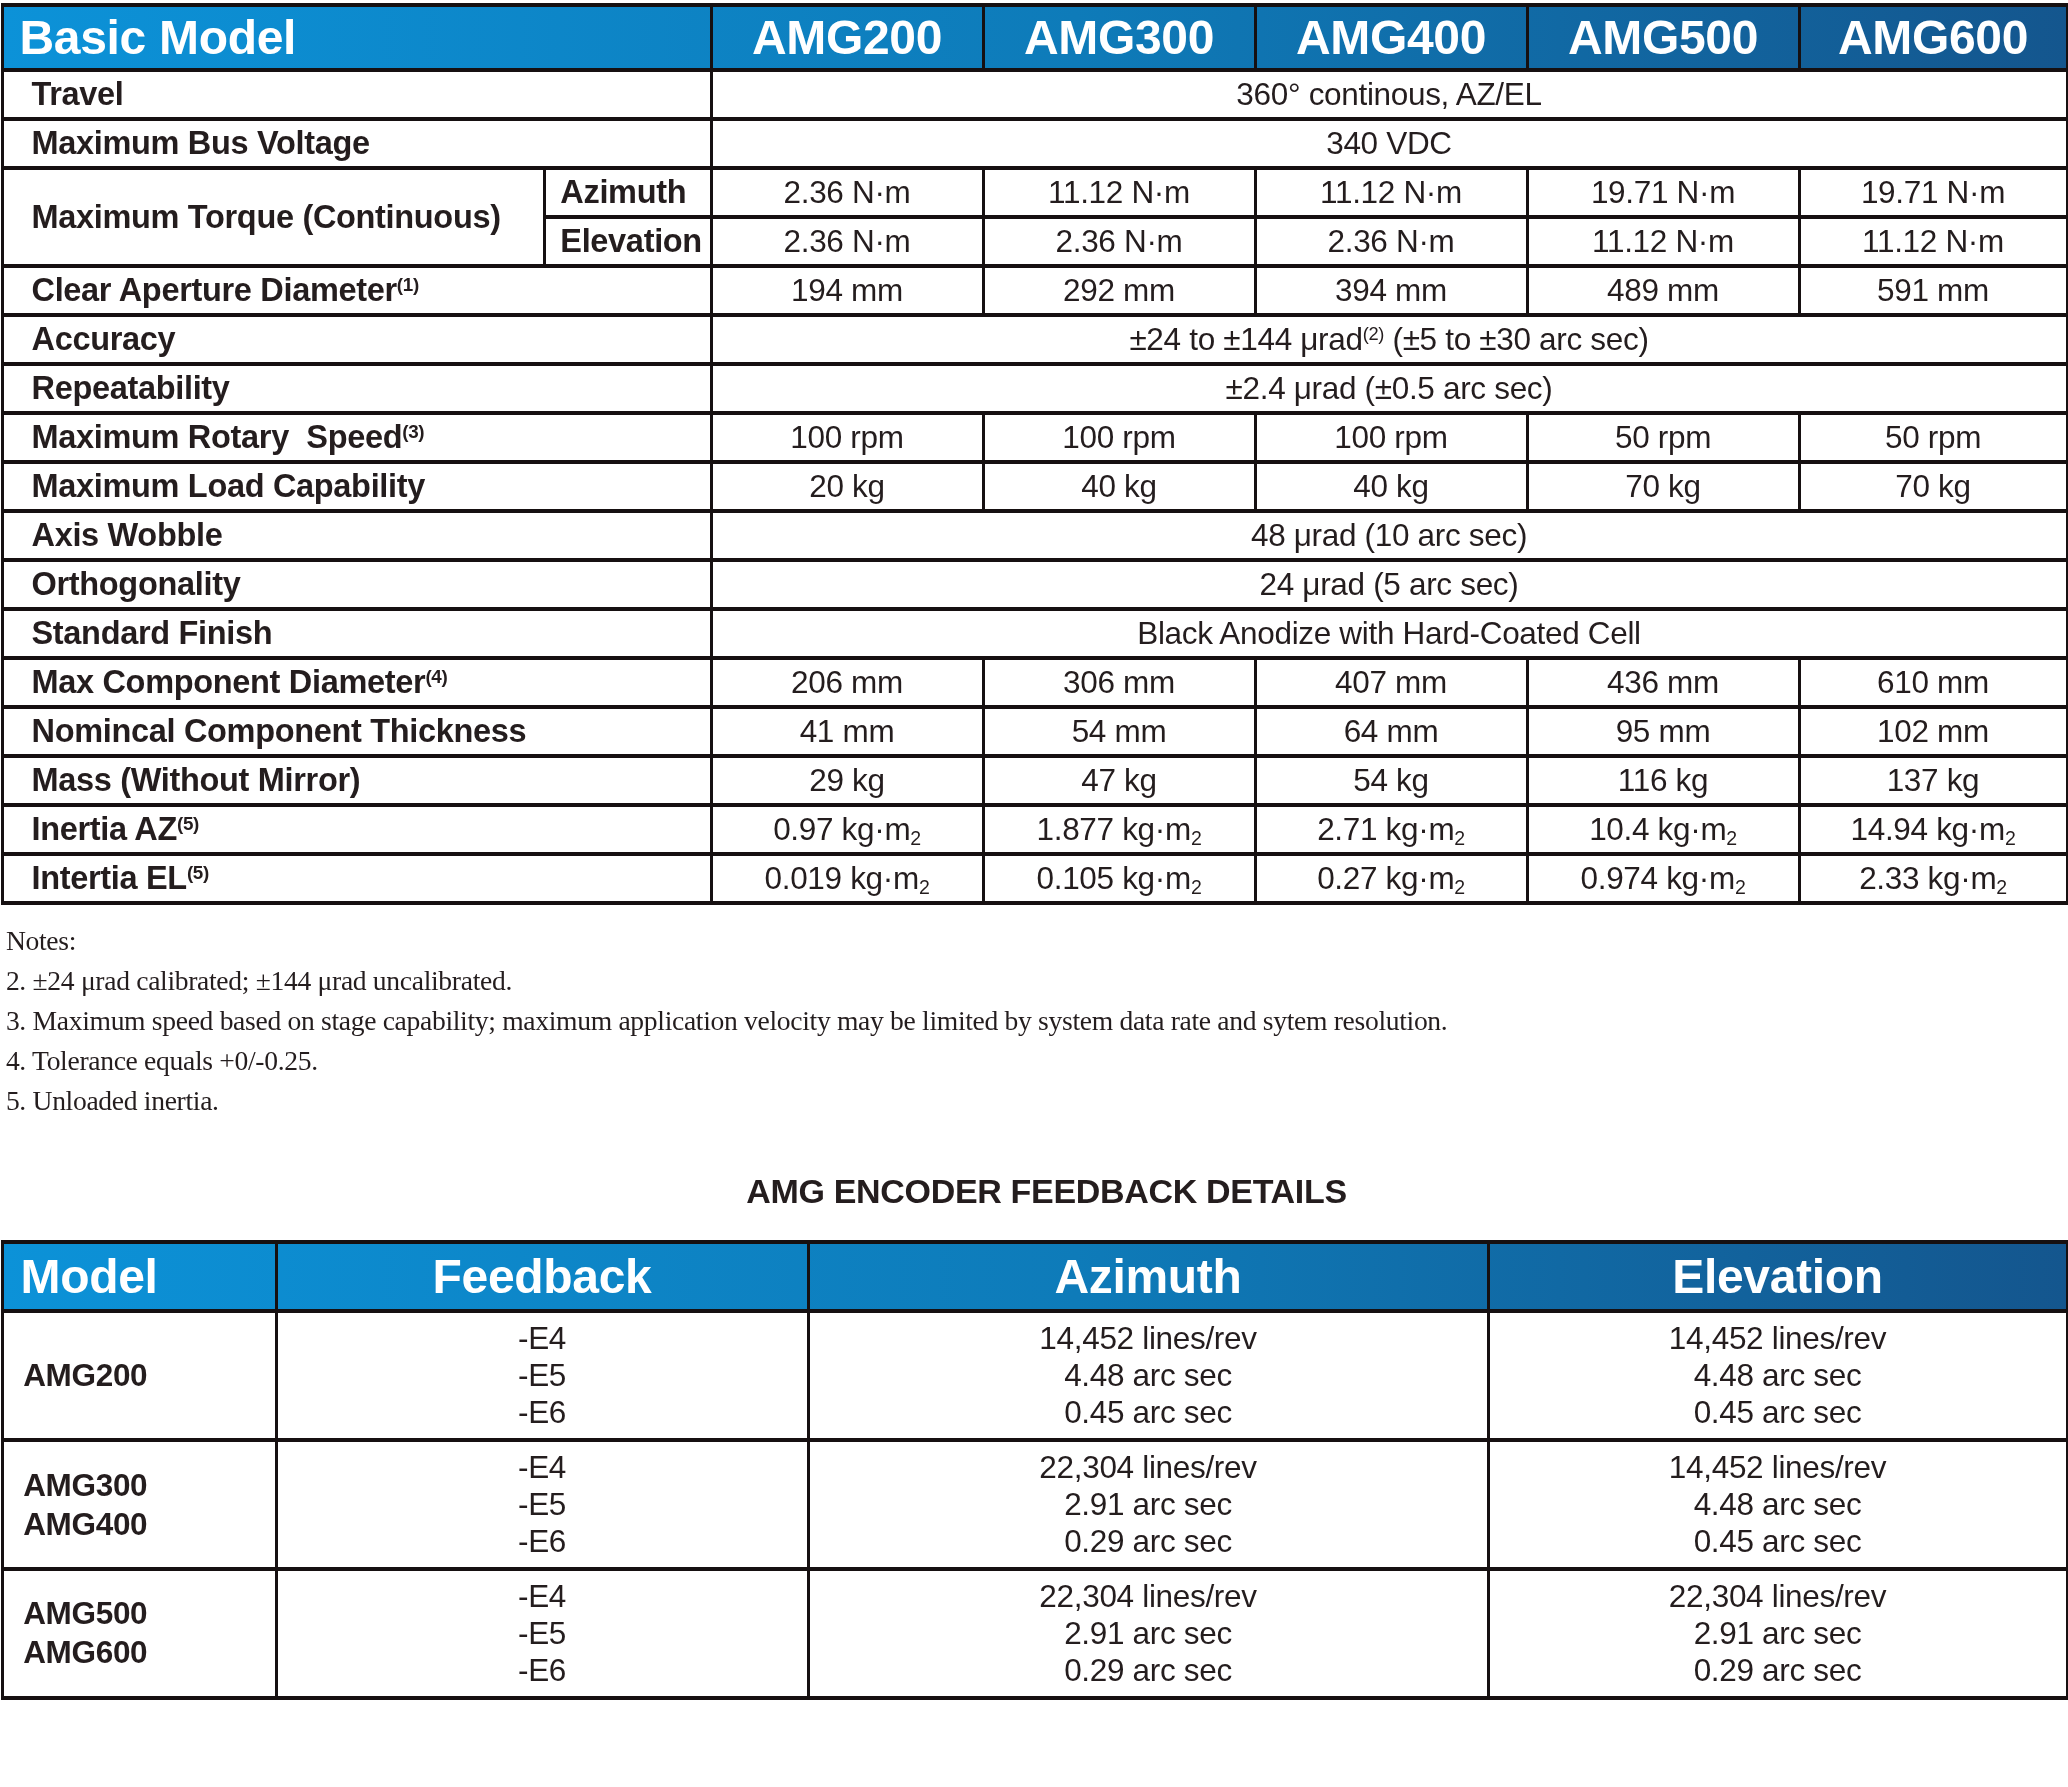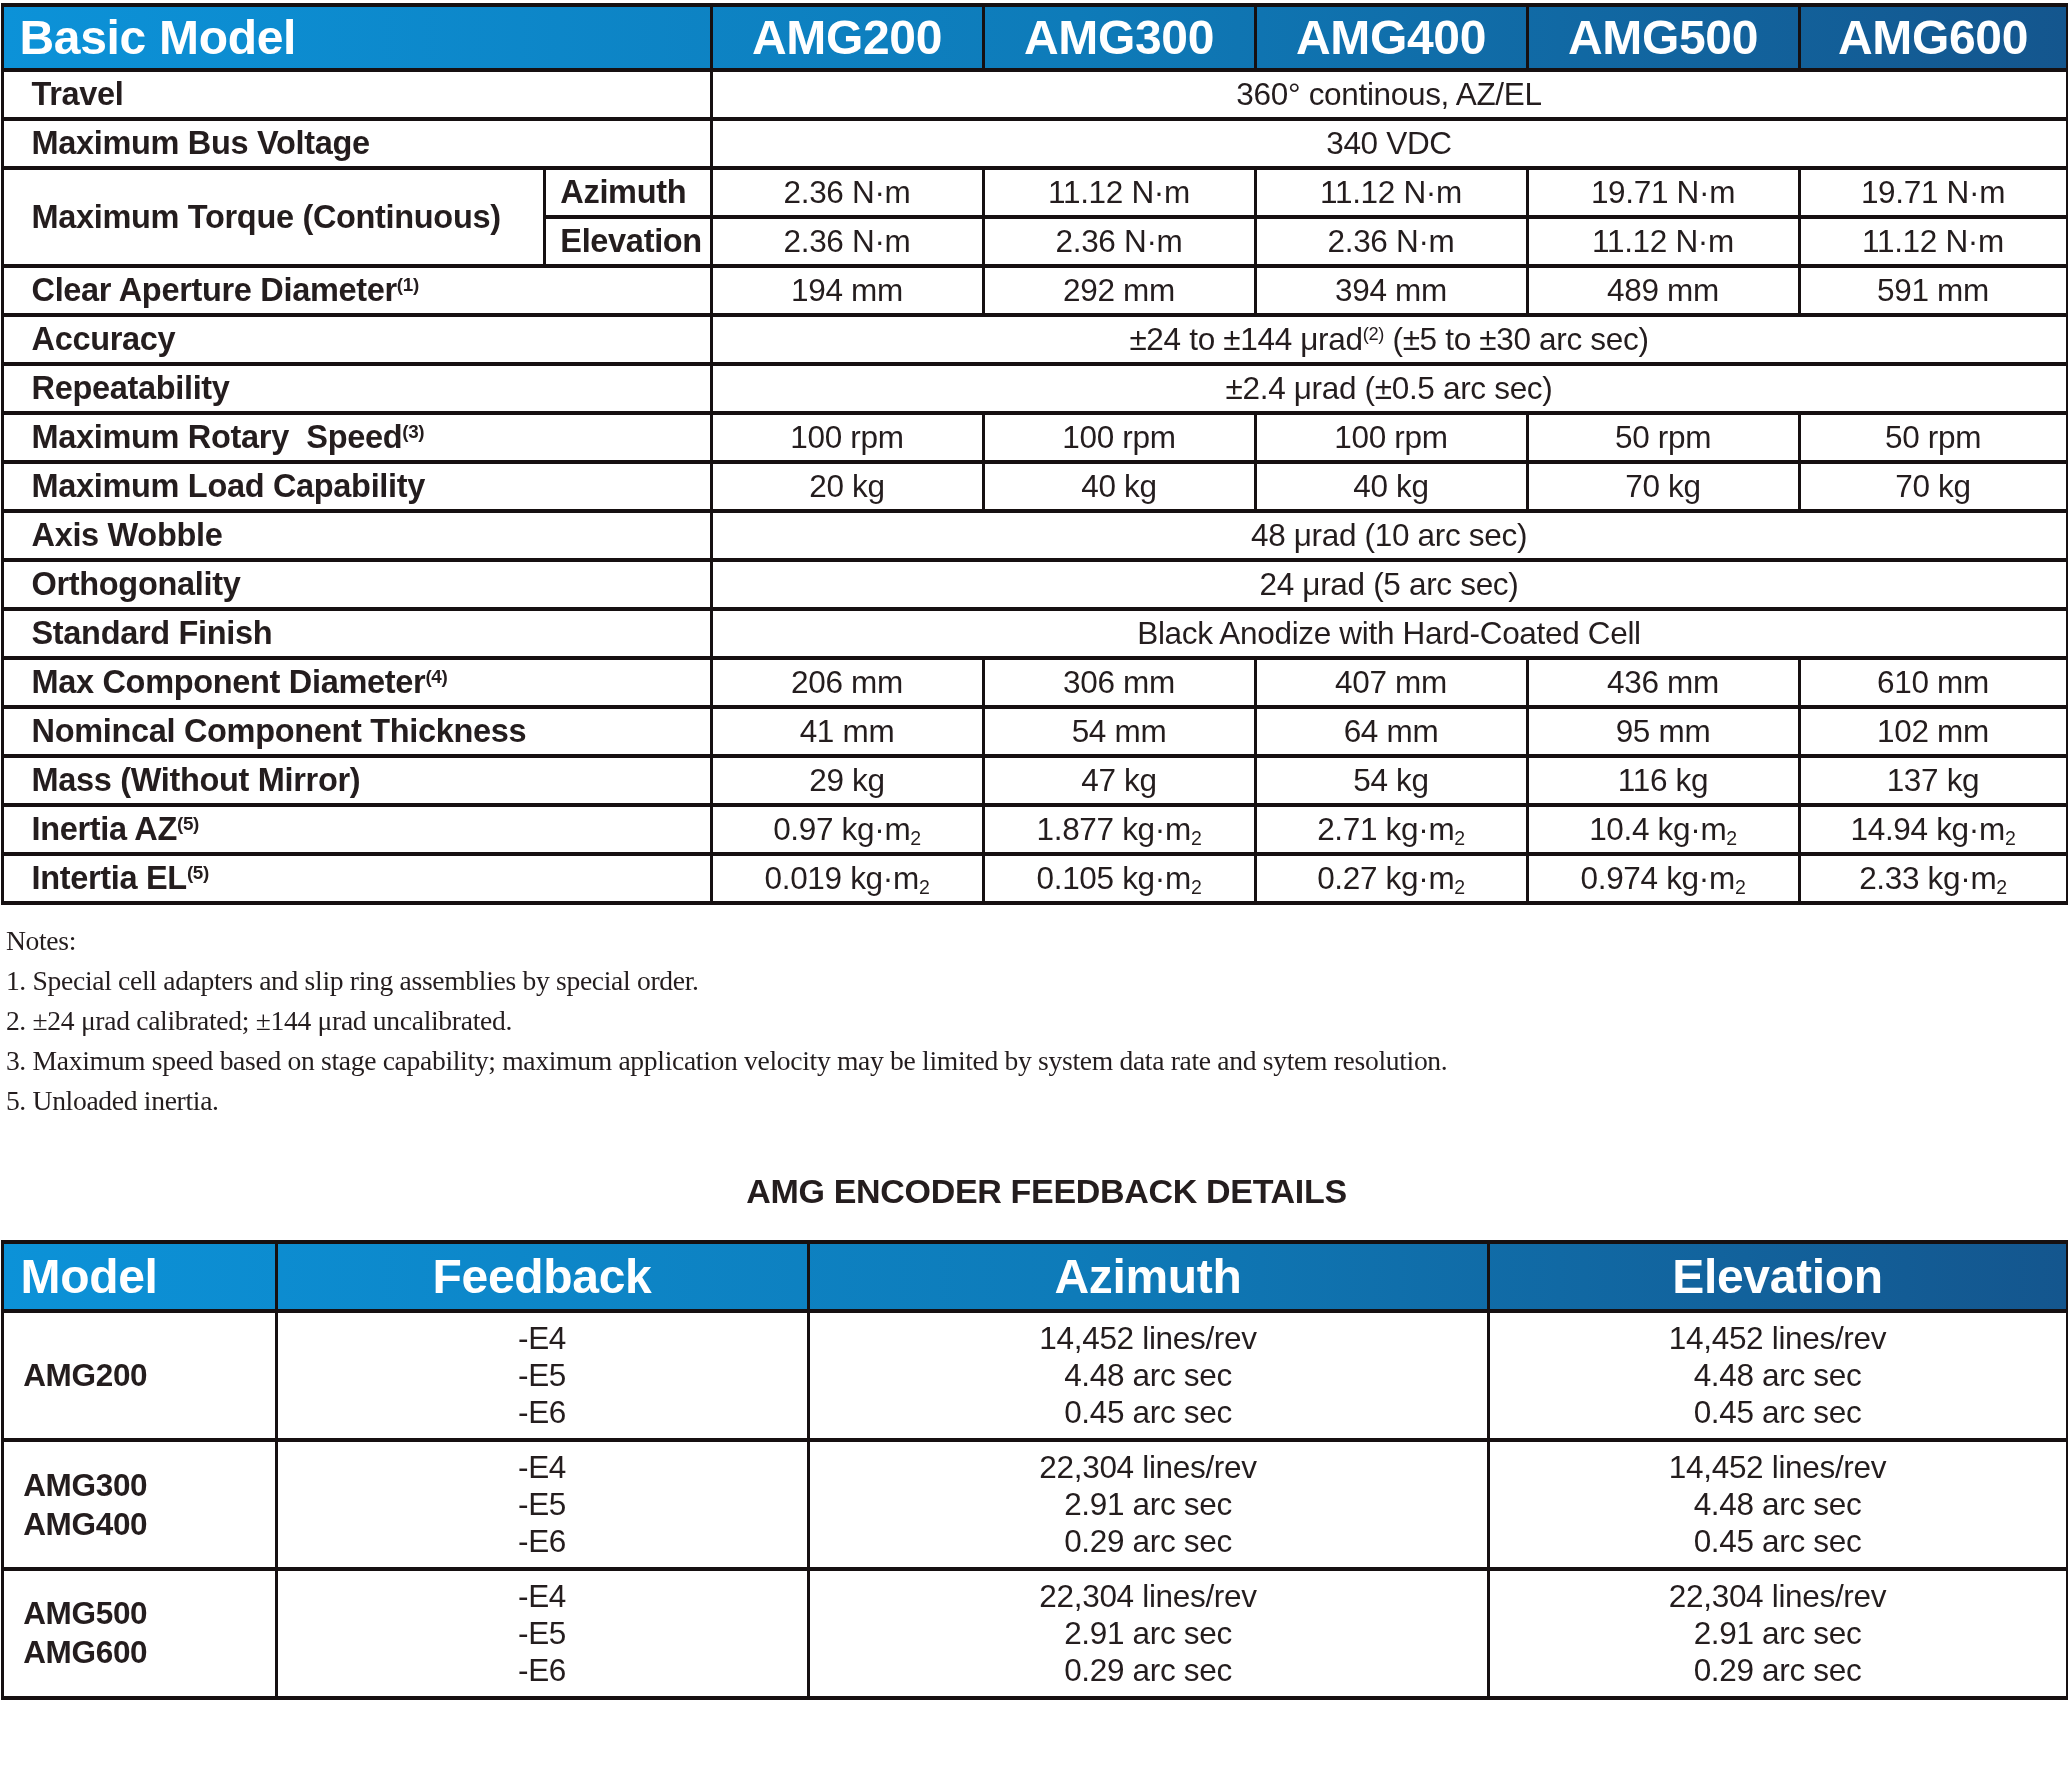"1. Special cell adapters and" div { html: <div>1. Special cell adapters and slip ring assemblies by special order.</div> -> none }
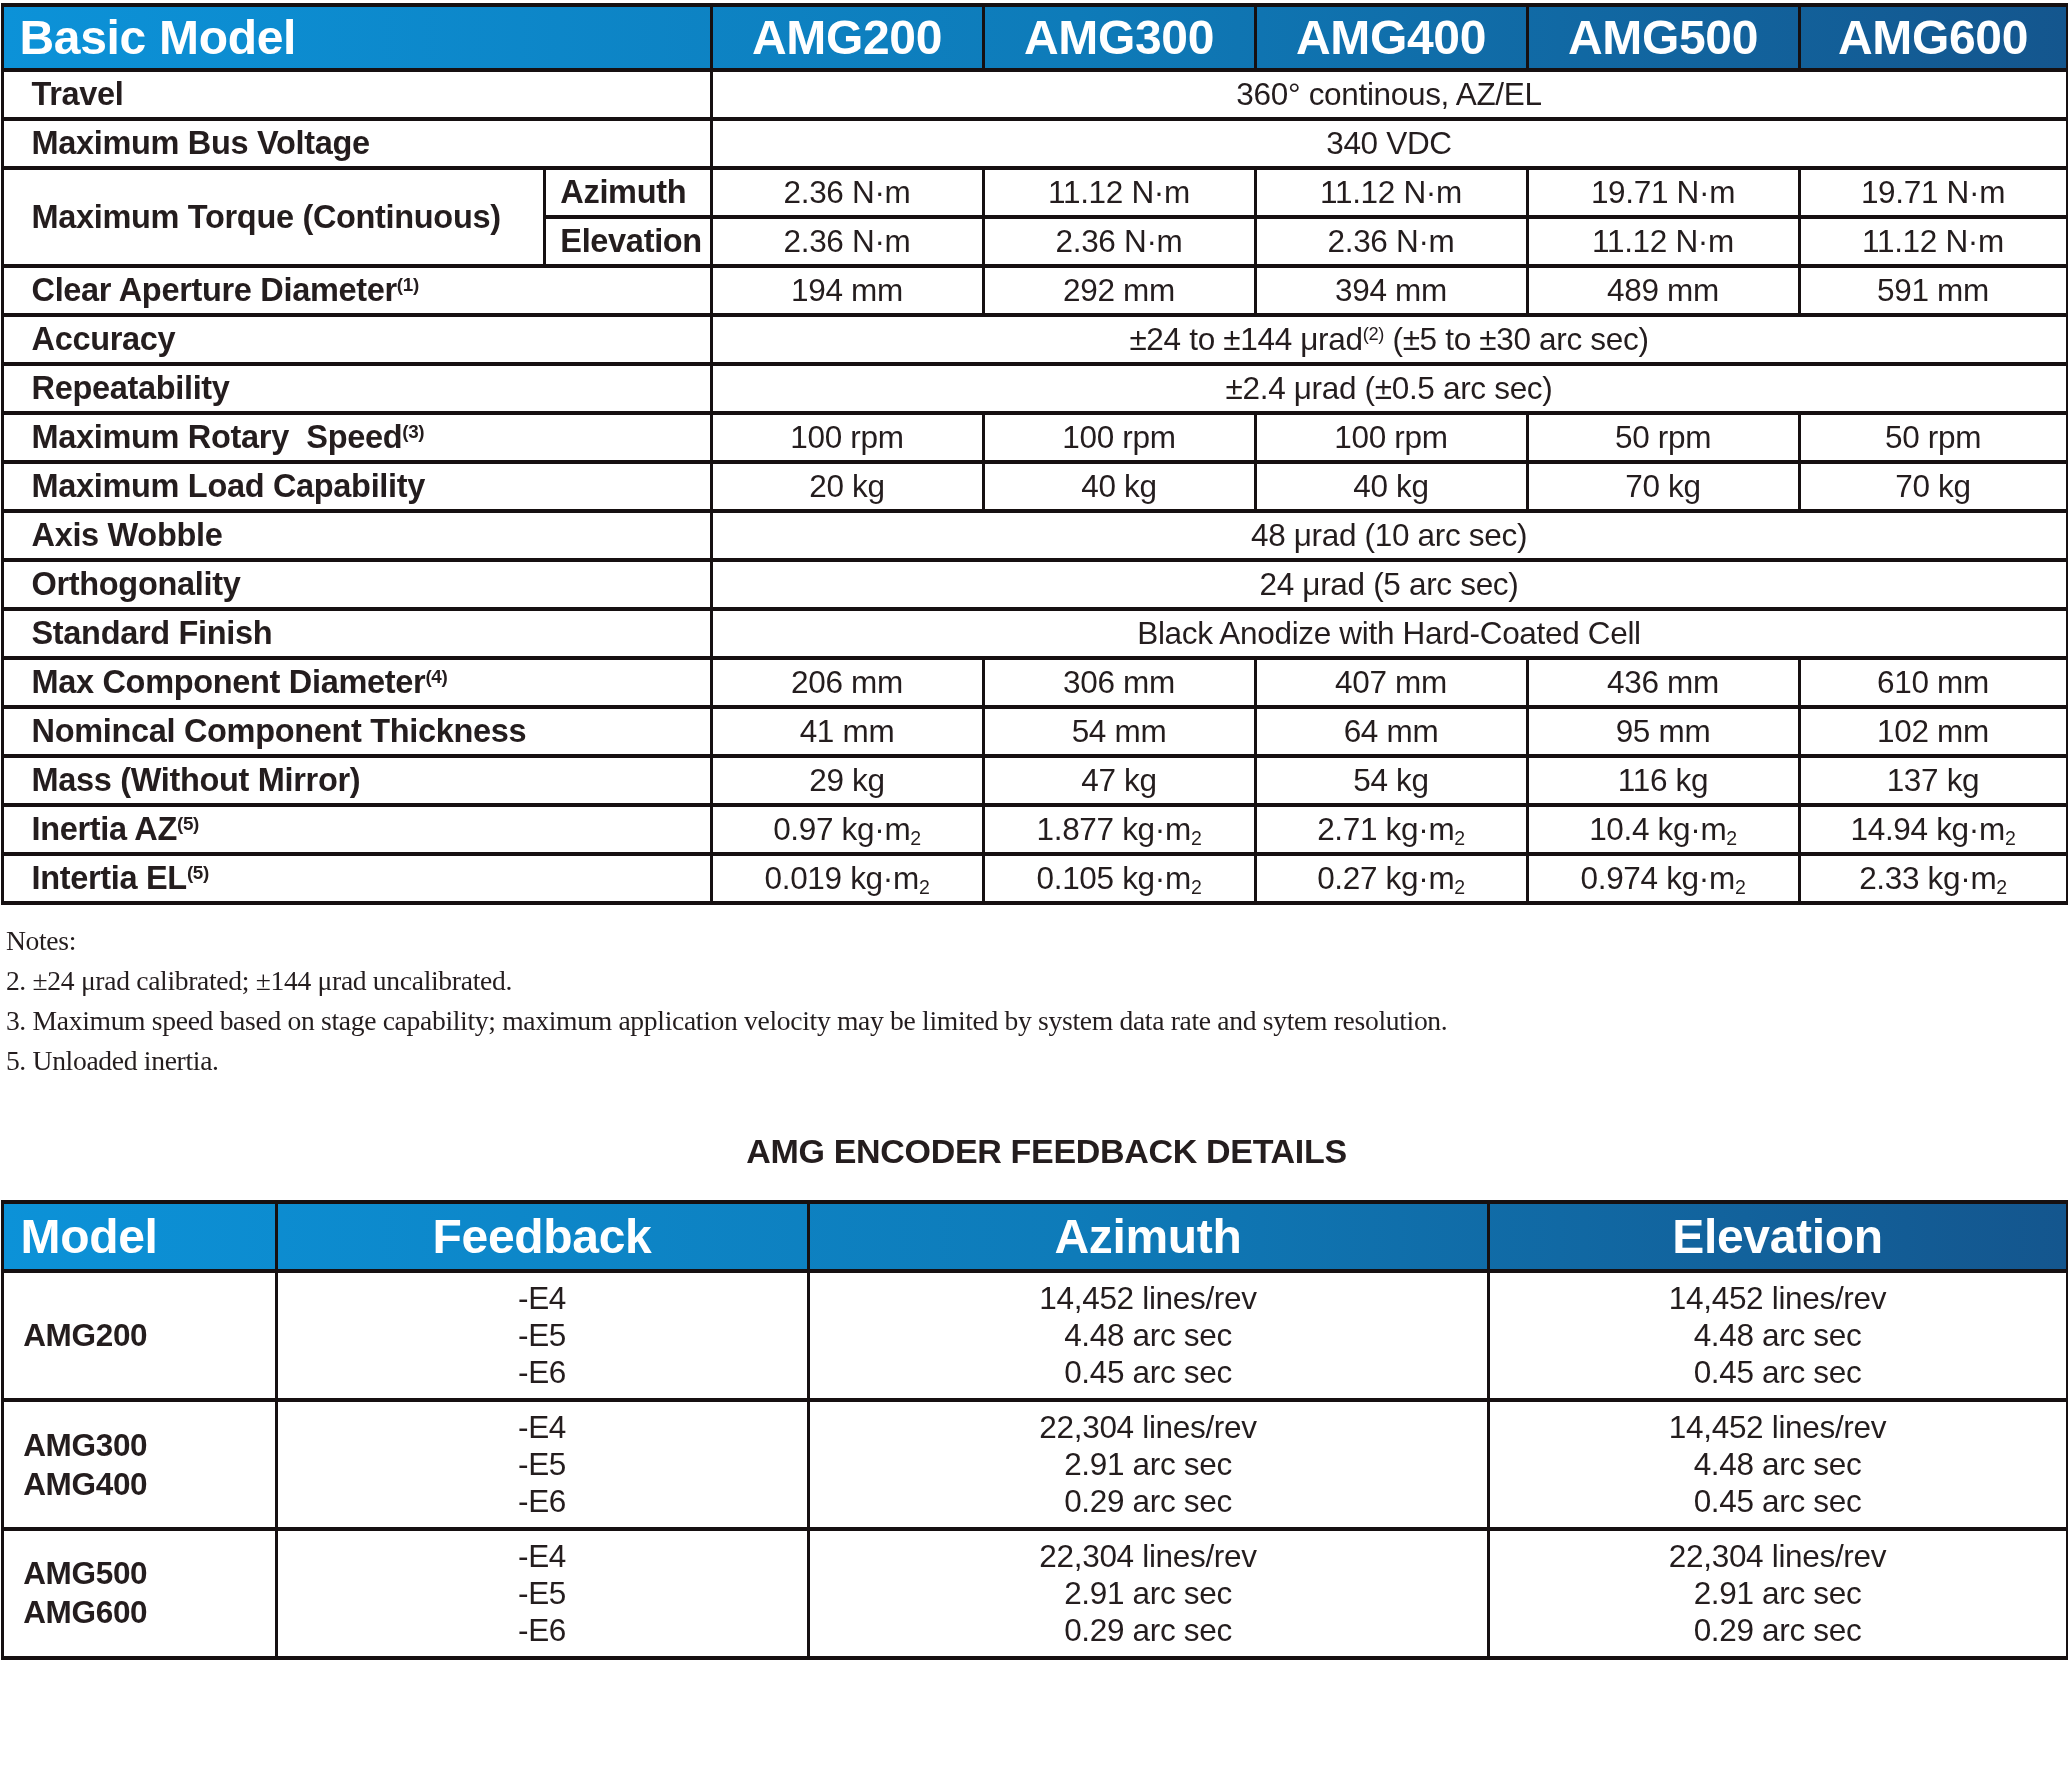"4. Tolerance equals +0/-0.25." div { html: none -> <div>4. Tolerance equals +0/-0.25.</div> }
